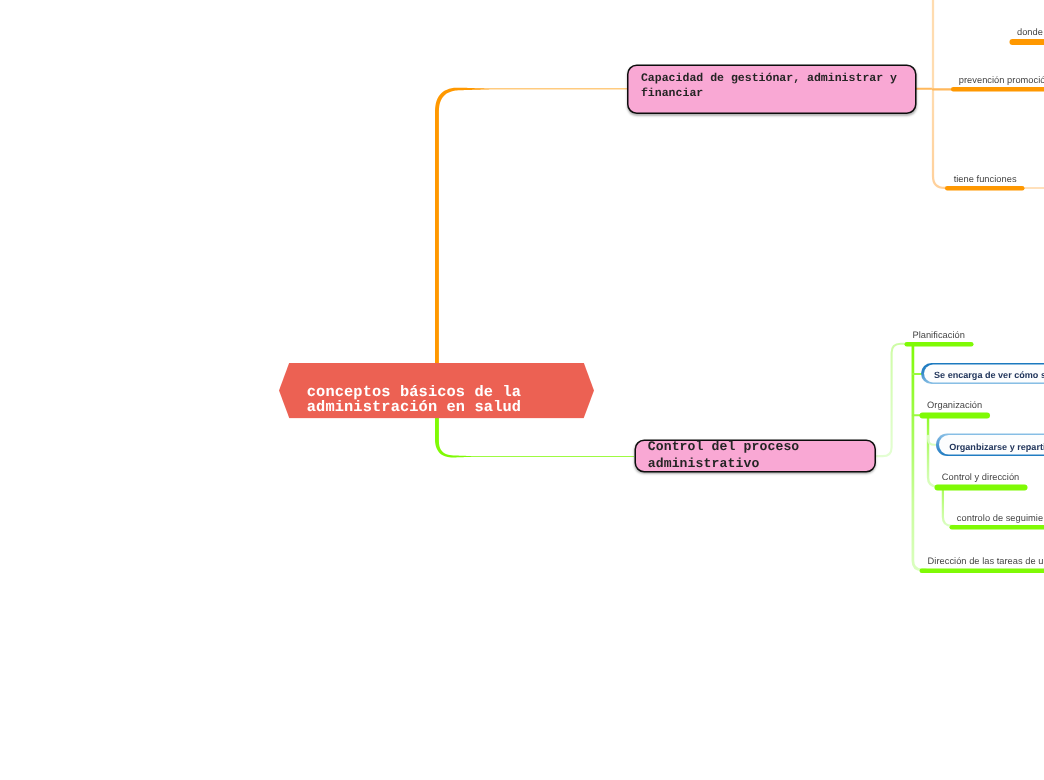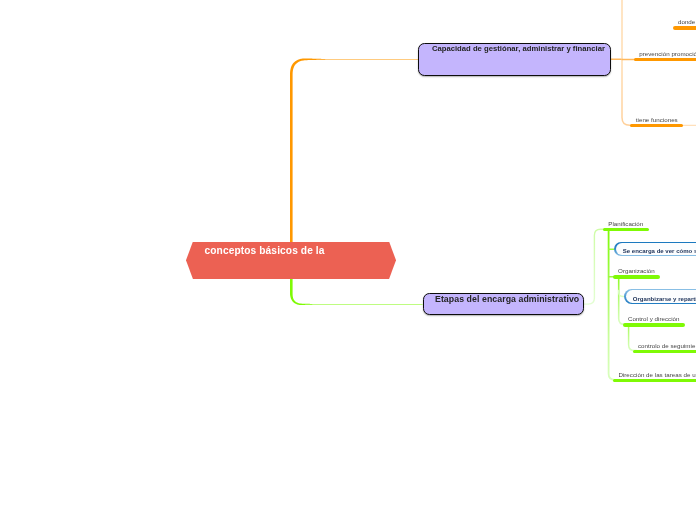"Capacidad de gestiónar, administrar y" .boxnode { background: #c4b5fd -> #f9a8d4; flex-direction: row -> column; font-family: none -> Liberation Mono, monospace }
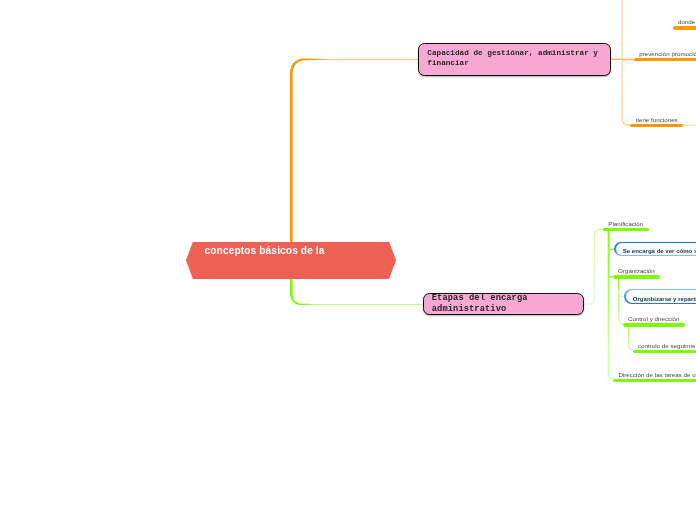"conceptos básicos de la" #central { font-family: none -> Liberation Mono, monospace; justify-content: flex-start -> flex-end }
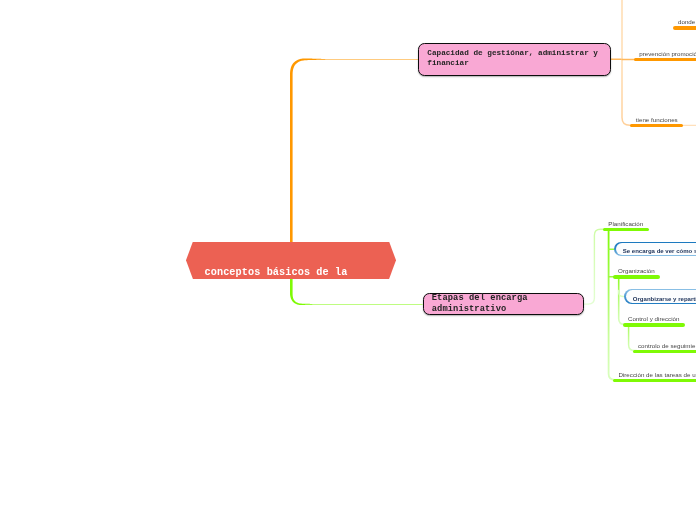"administración en salud" span { html: none -> <span>administración en salud</span> }
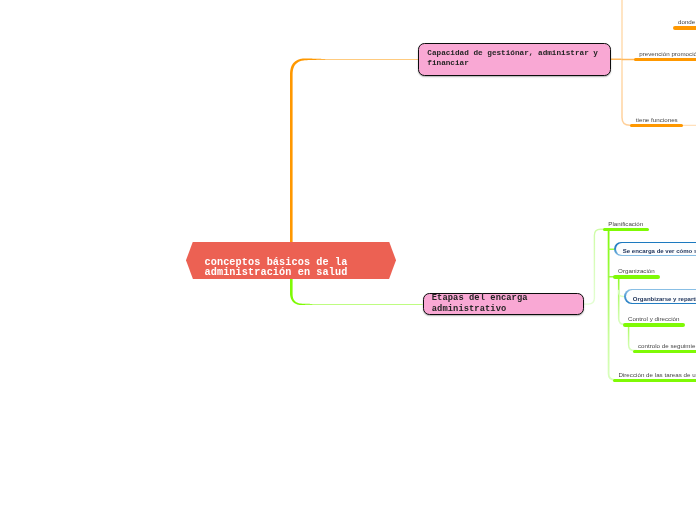"Etapas del encarga administrativo" span { text: Etapas del encarga -> Control del proceso }
